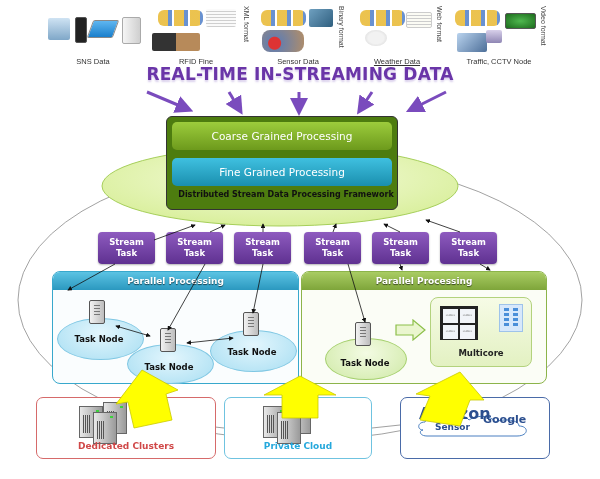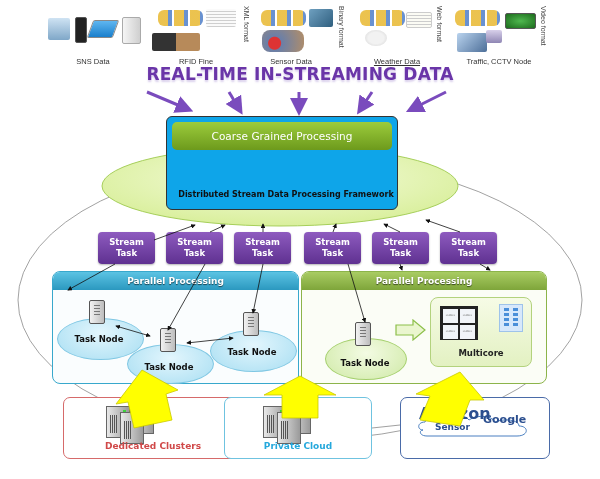"Sensor Data" div.src-label { left: 246px -> 253px }
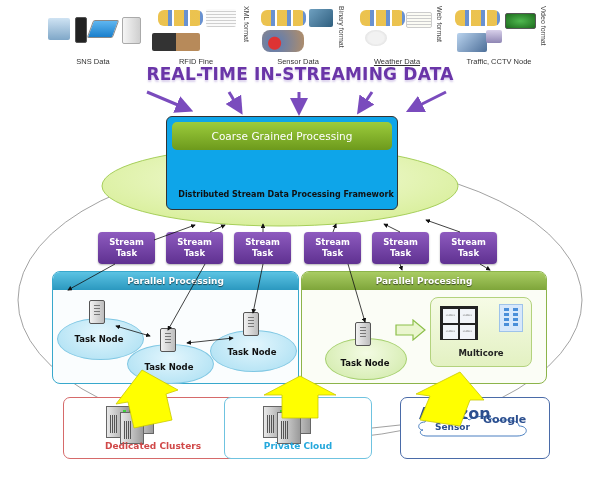"Coarse Grained Processing" .fw-box { background: #0ea5e9 -> #4d7c0f }
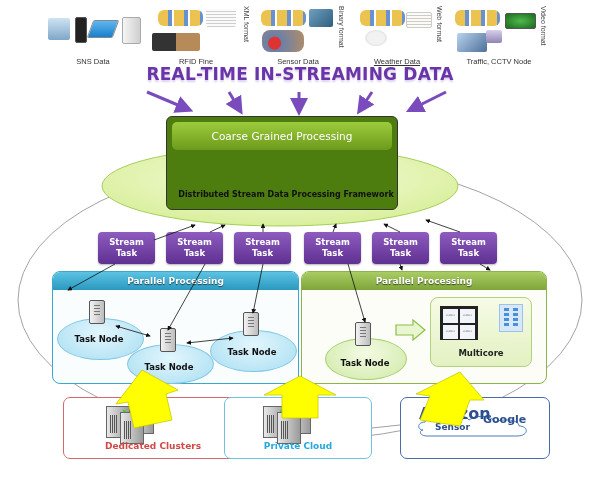"Fine Grained Processing" div.bar { html: none -> <div>Fine Grained Processing</div> }
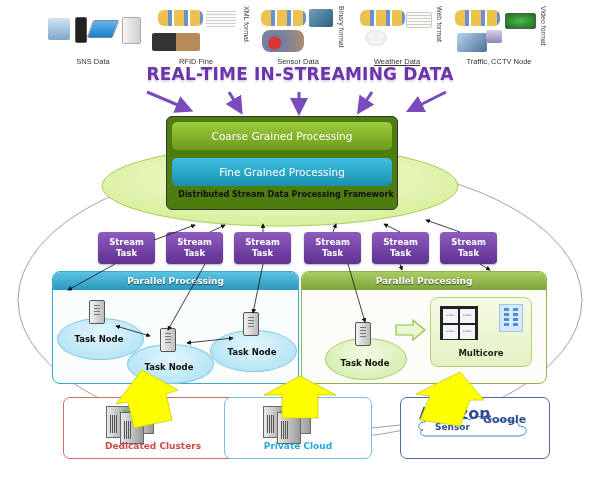"Dedicated Clusters" .infra.ded { left: 63px -> 36px }
